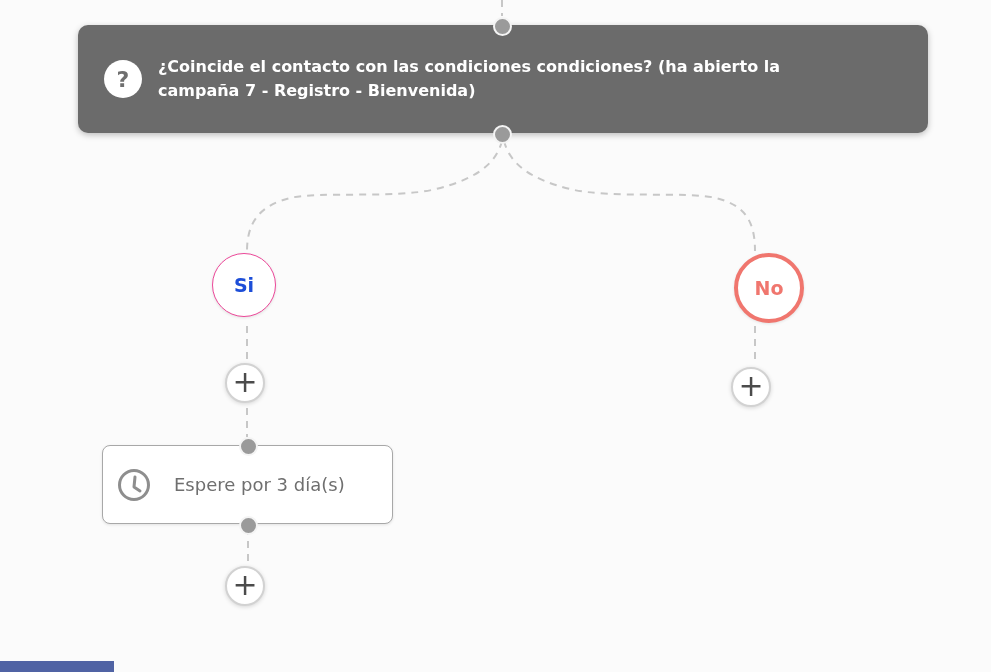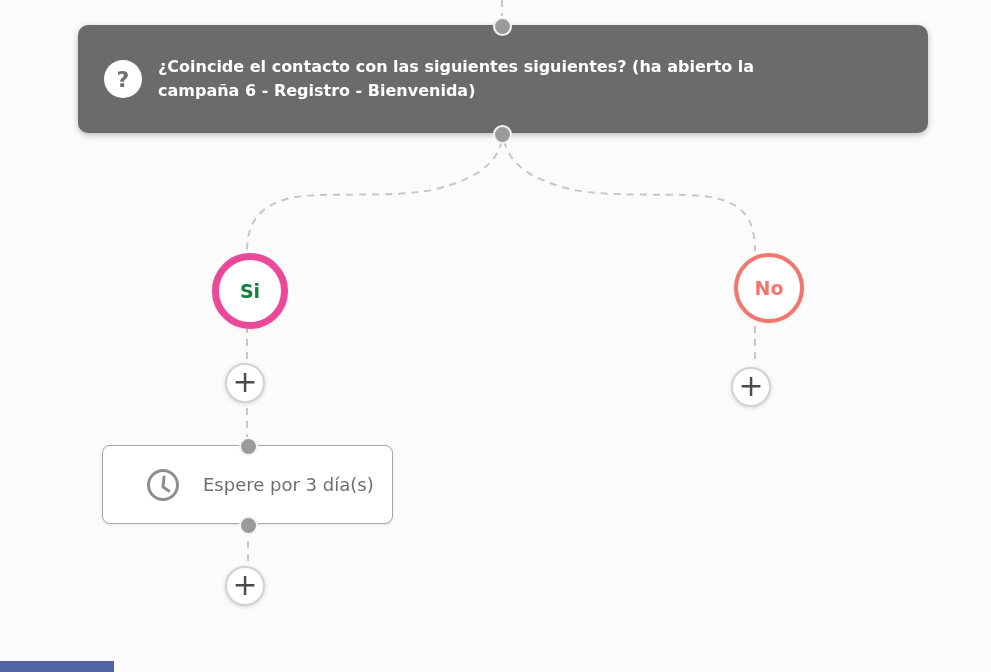"¿Coincide el contacto con las" div { text: siguientes siguientes -> condiciones condiciones }
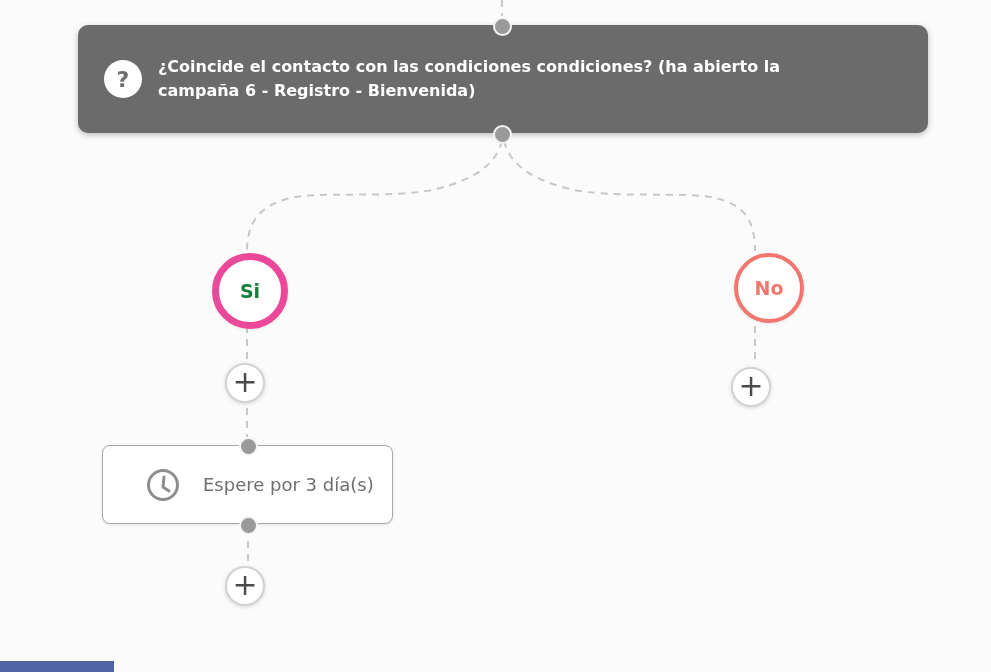"campaña 6 - Registro -" div { text: 6 -> 7 }
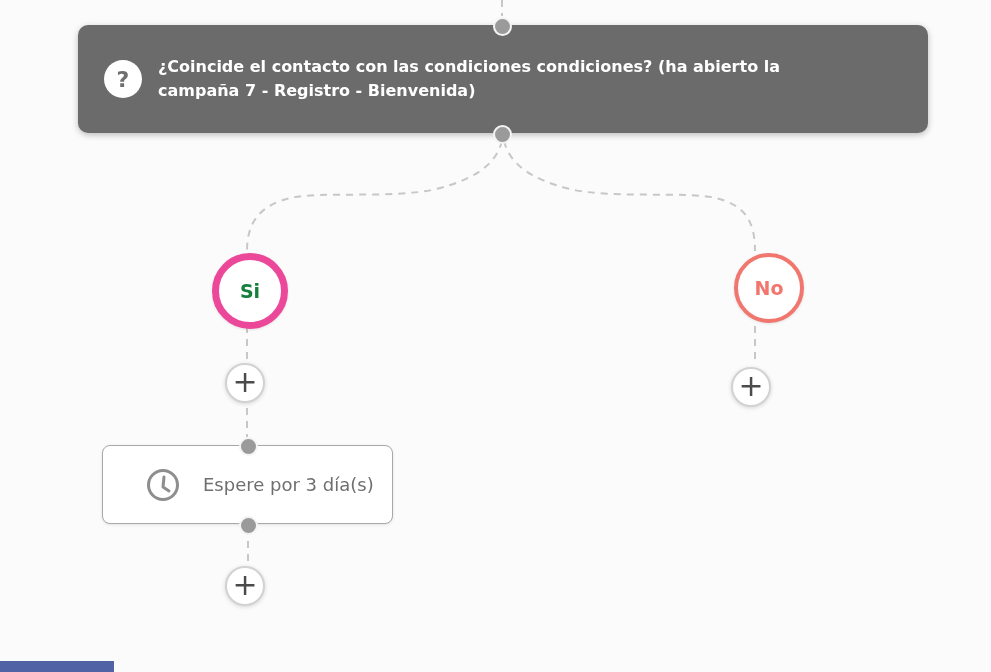"Si" .branch-yes { border: 7px solid #ec4899 -> 1px solid #ec4899; color: #15803d -> #1d4ed8 }
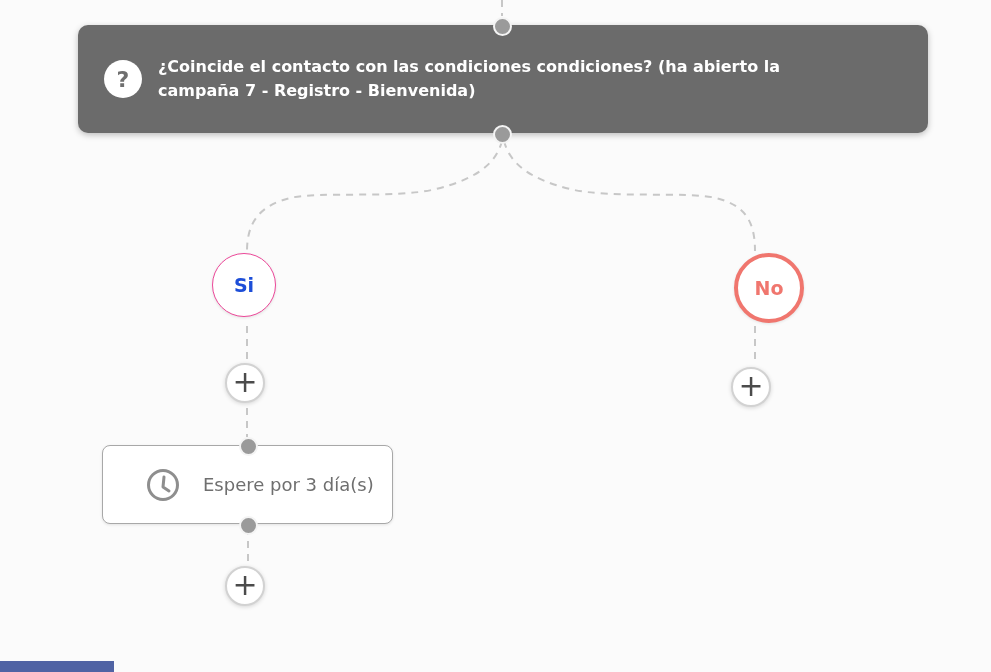"Espere por 3 día(s)" .wait-node { padding-left: 42px -> 13px }
